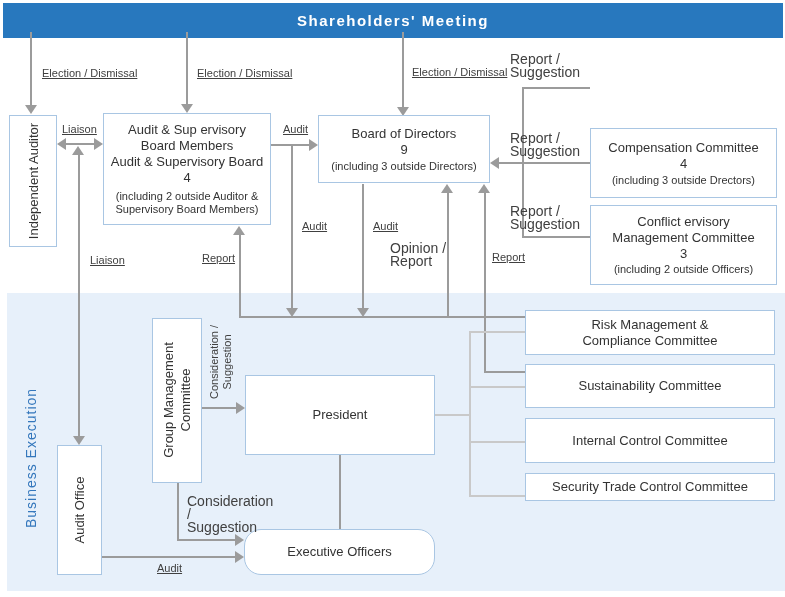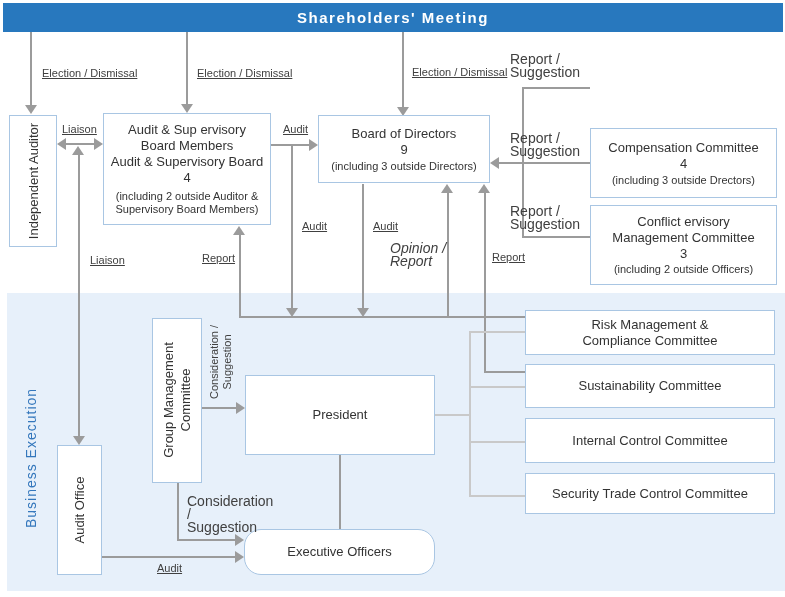"Shareholders' Meeting" .banner { height: 29px -> 35px }
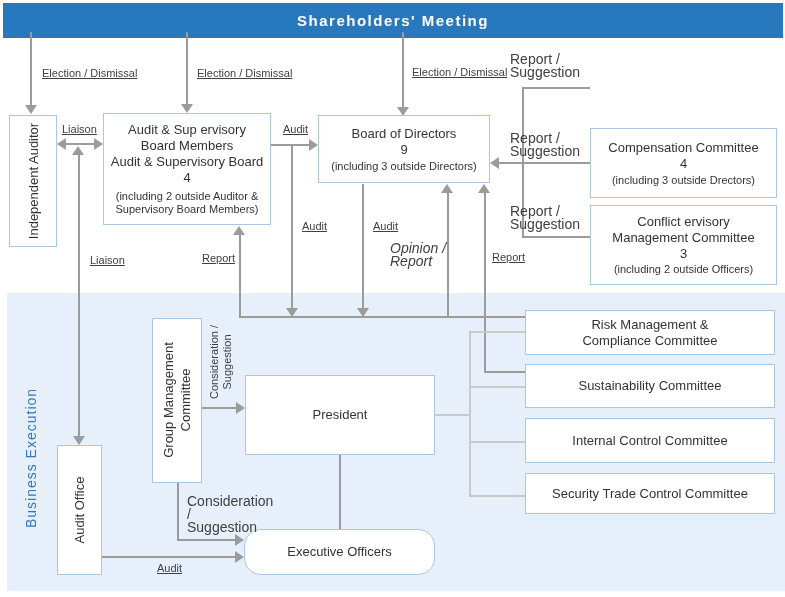"Opinion /" div.lbl2 { font-style: italic -> none }
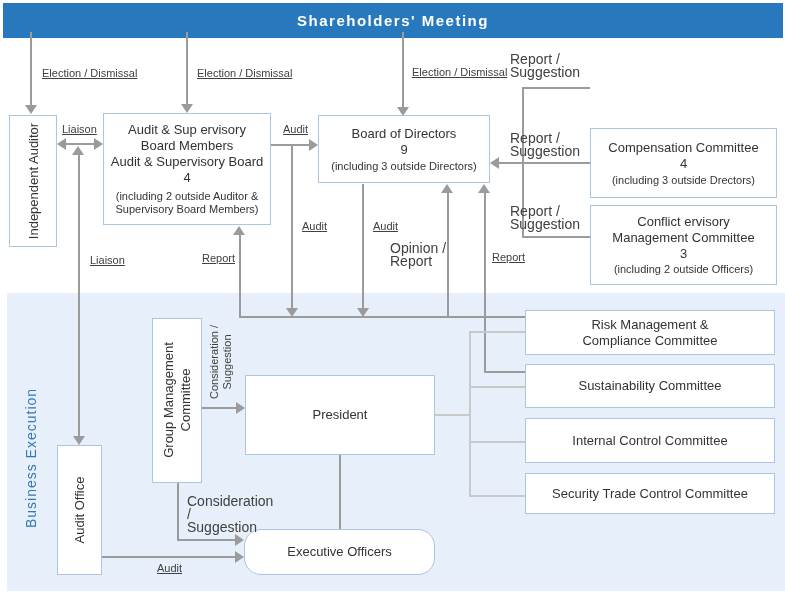"Security Trade Control Committee" div.box { height: 41px -> 28px }
